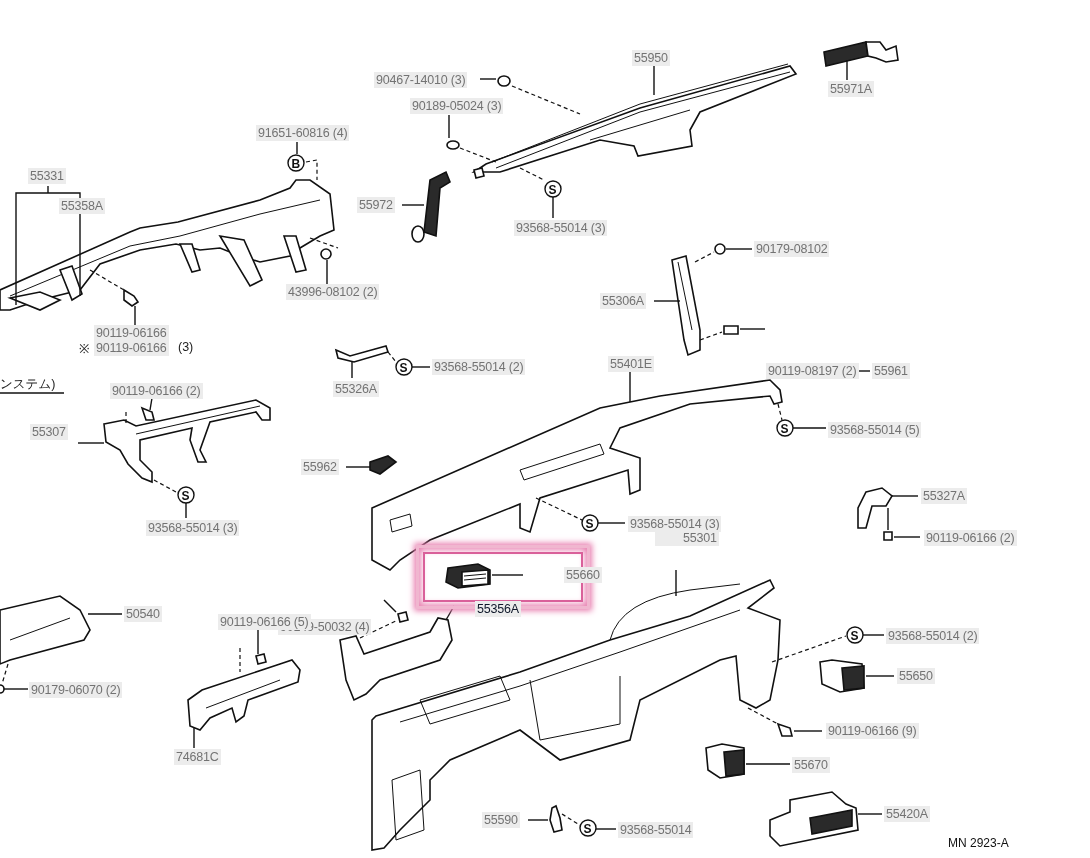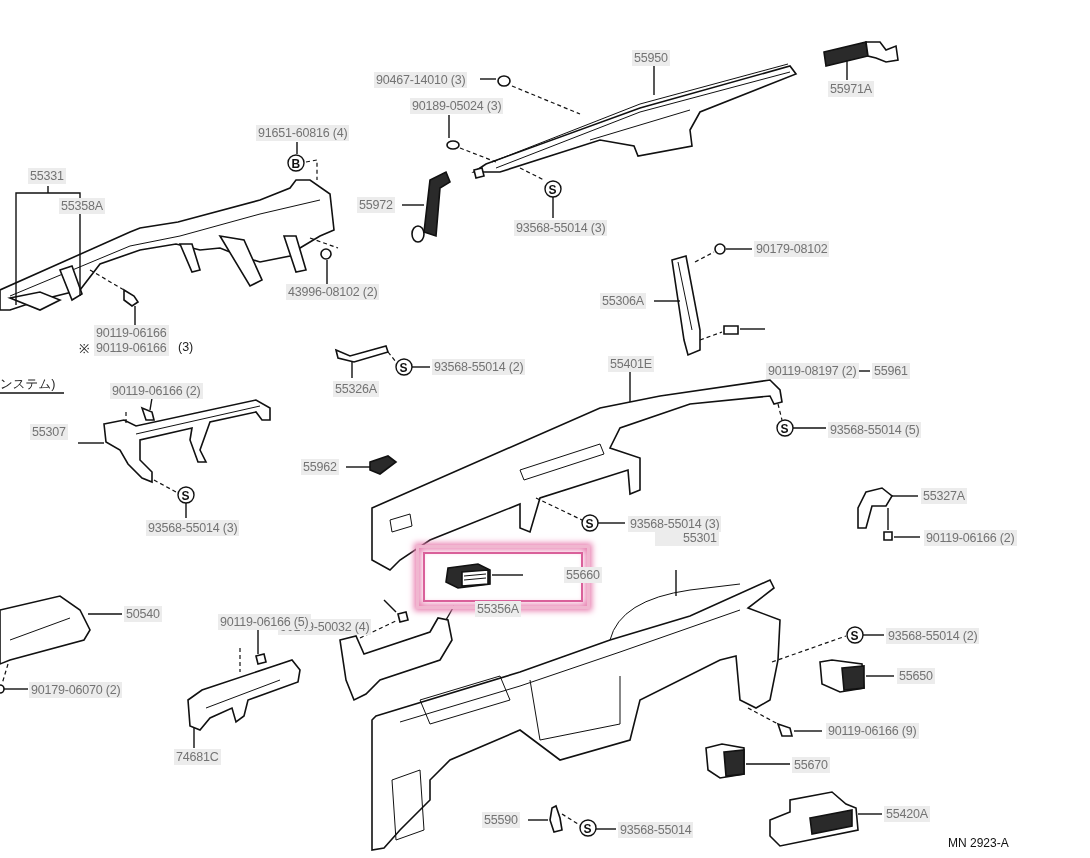"55356A" span.lbl { color: #737373 -> #0f172a }
